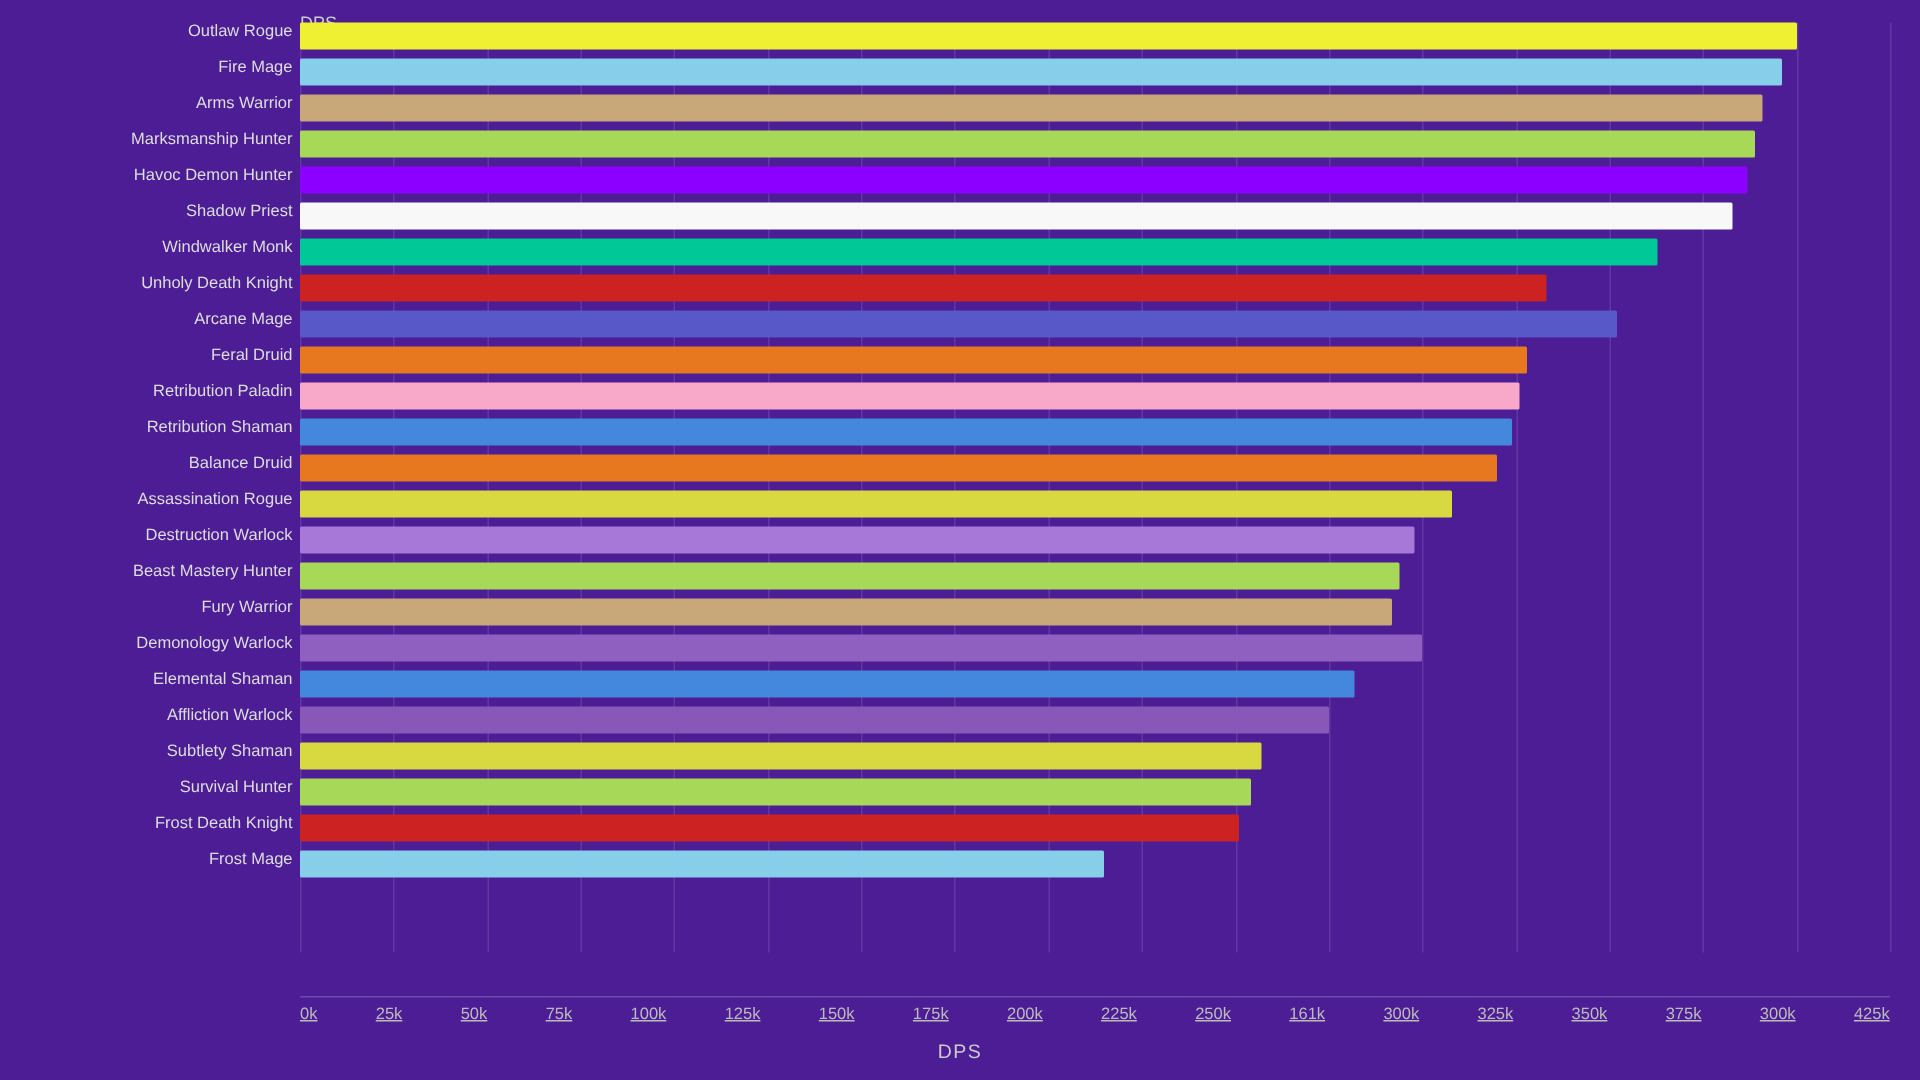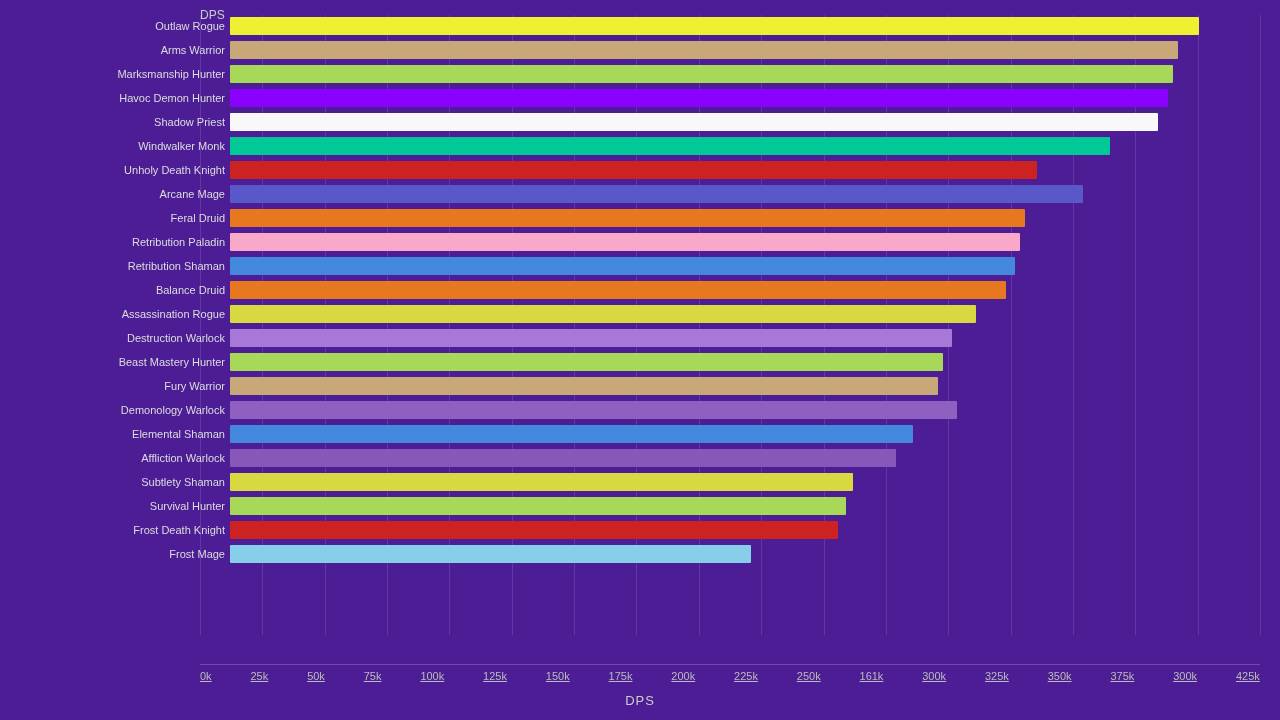"Outlaw Rogue" .bar-row { align-items: center -> none; margin-left: 30px -> none }
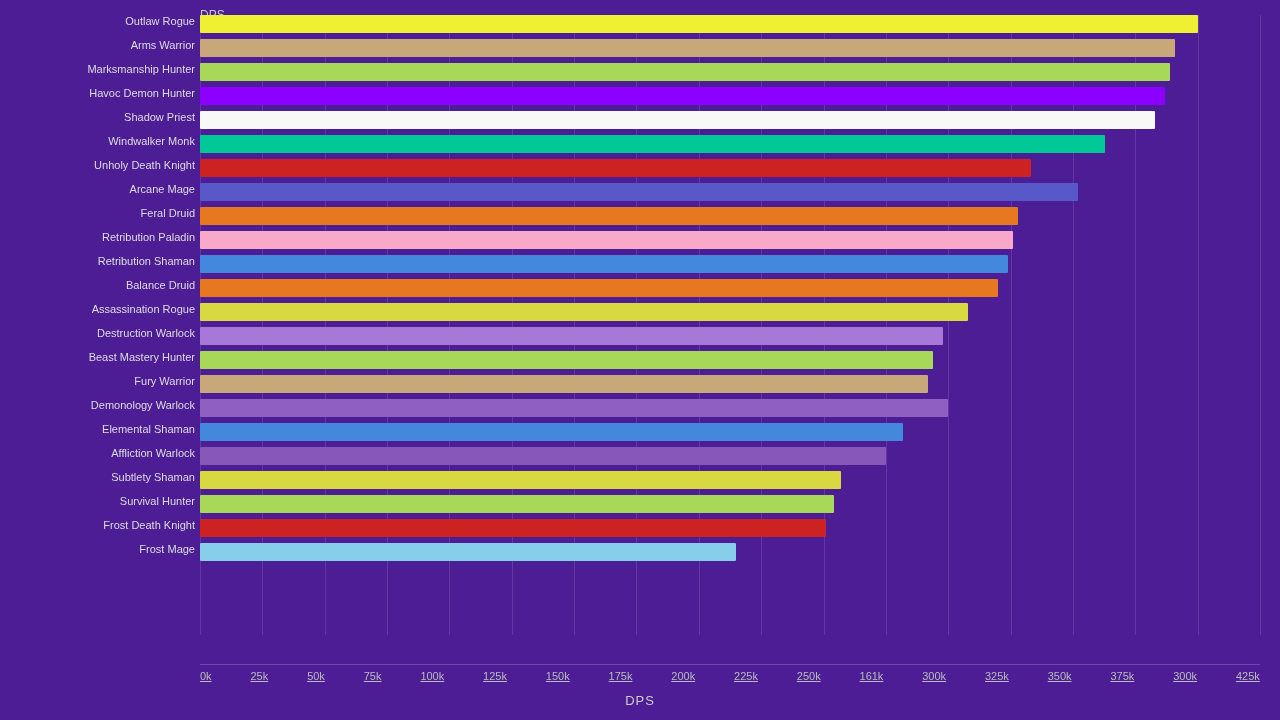"Fire Mage" div.bar-row { html: none -> <div> <div>Fire Mage</div> <div></div> </div> }
